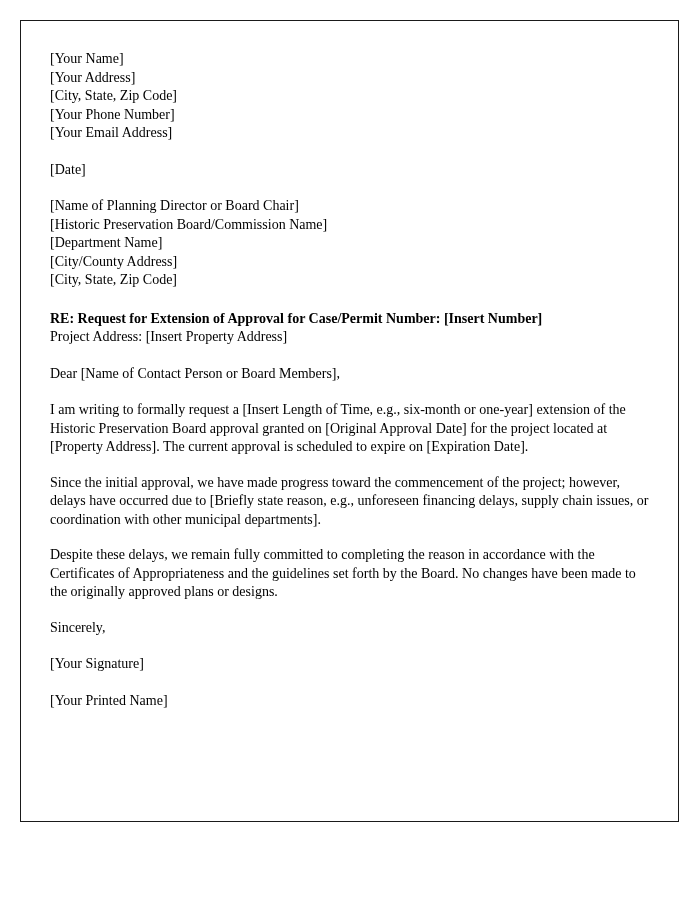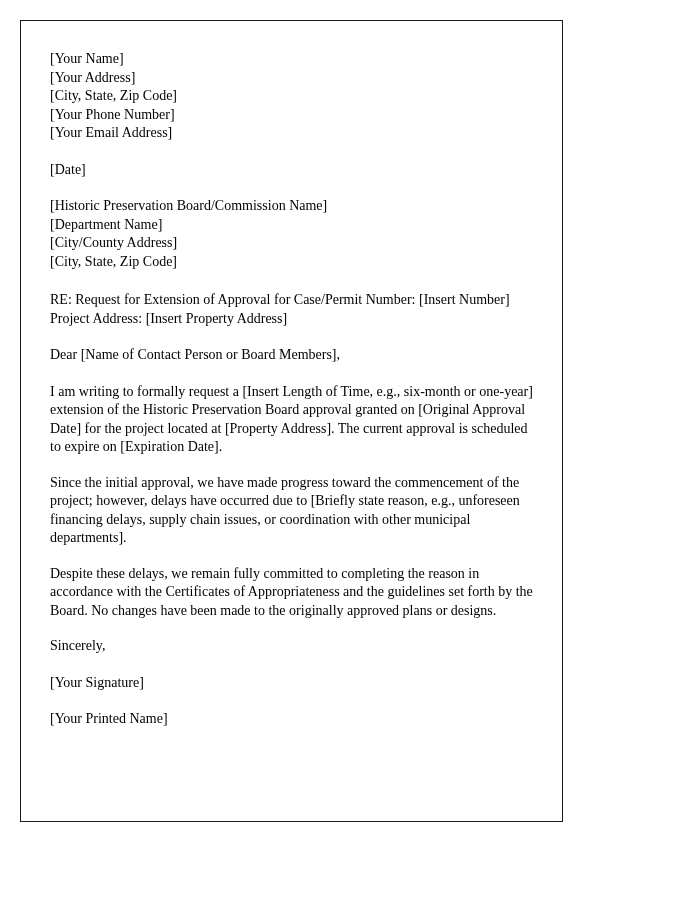"[Your Name]" .page { width: 543px -> 659px }
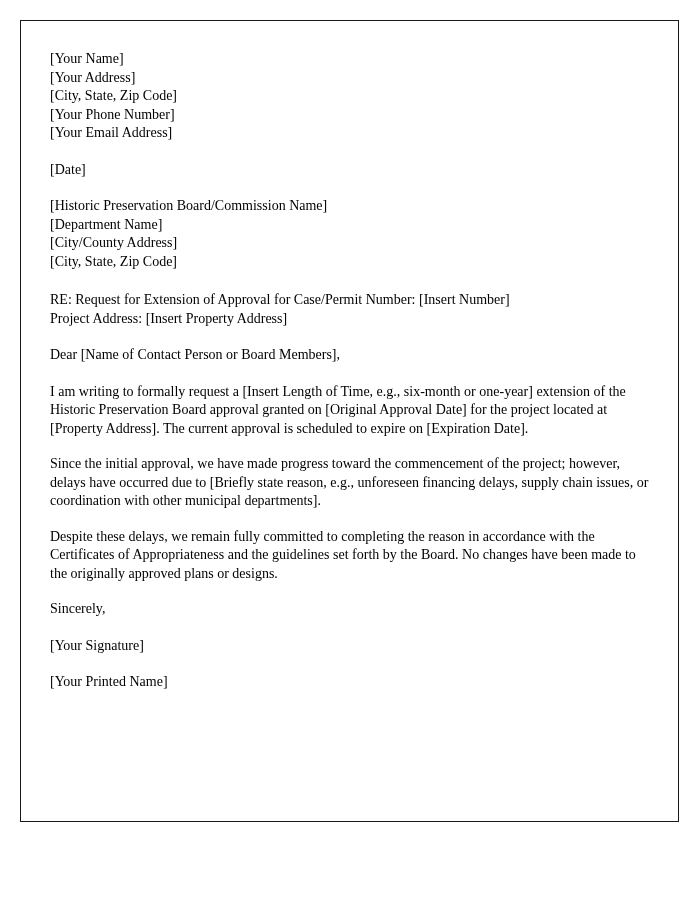"[Name of Planning Director or" div.line { html: none -> <div>[Name of Planning Director or Board Chair]</div> }
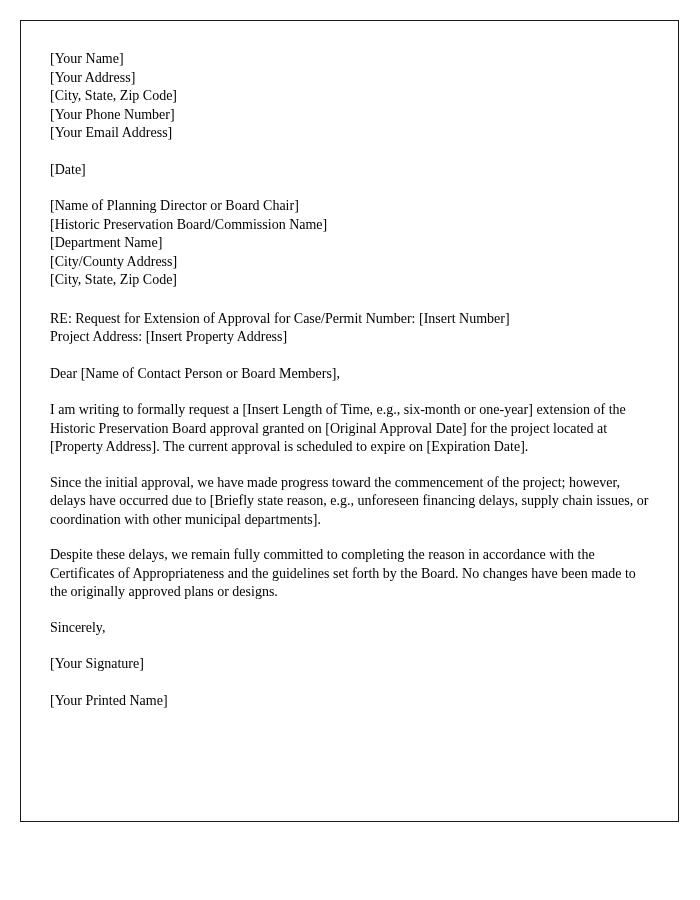"RE: Request for Extension of" .subject { font-weight: normal -> bold }
